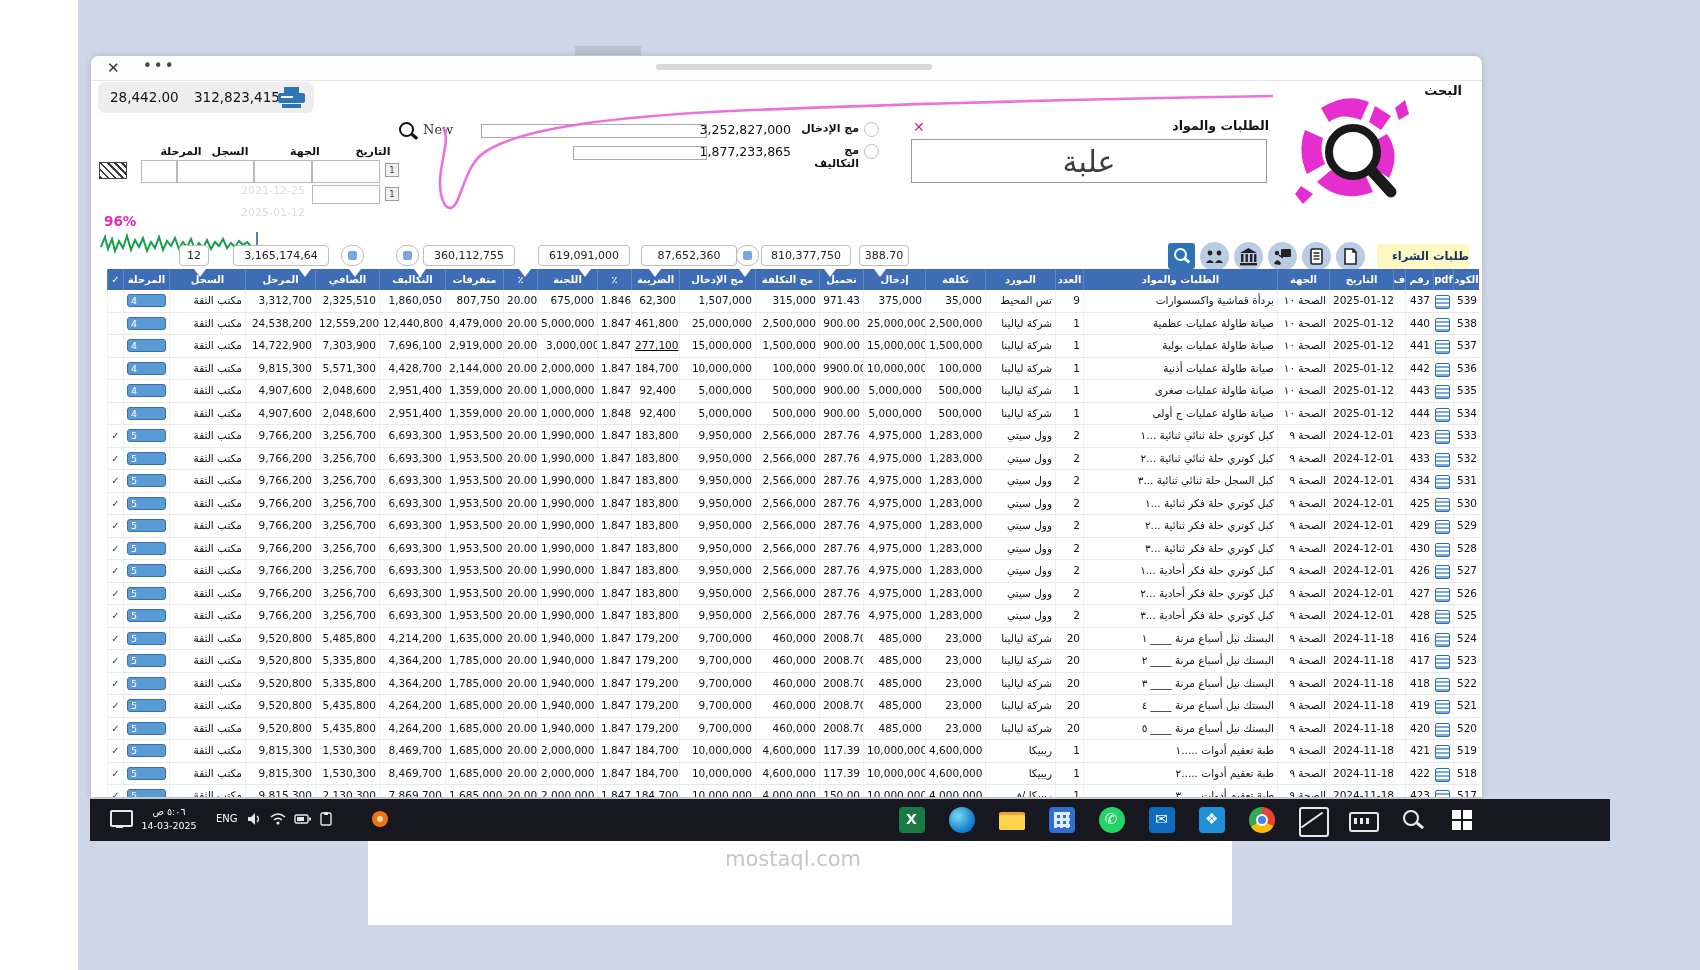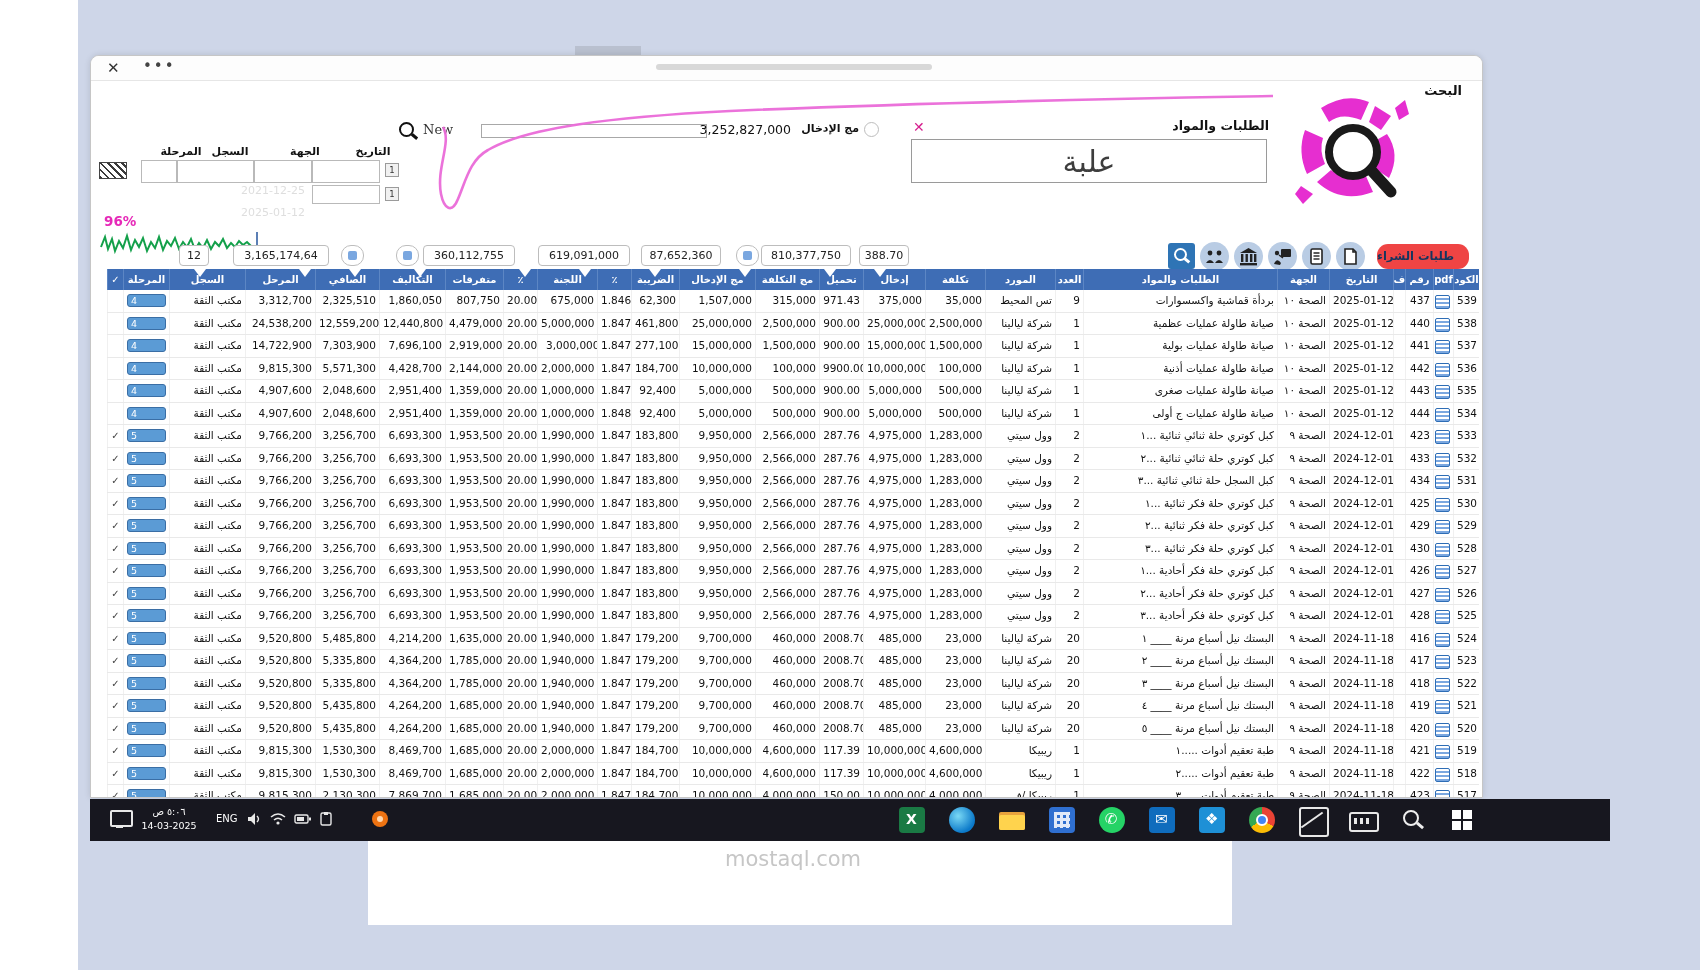"28,442.00" div.chip { html: none -> <div> <span>28,442.00</span> <span>312,823,415</span> <span> <span></span> <span></span> <span></span> <span></span> </span> </div> }
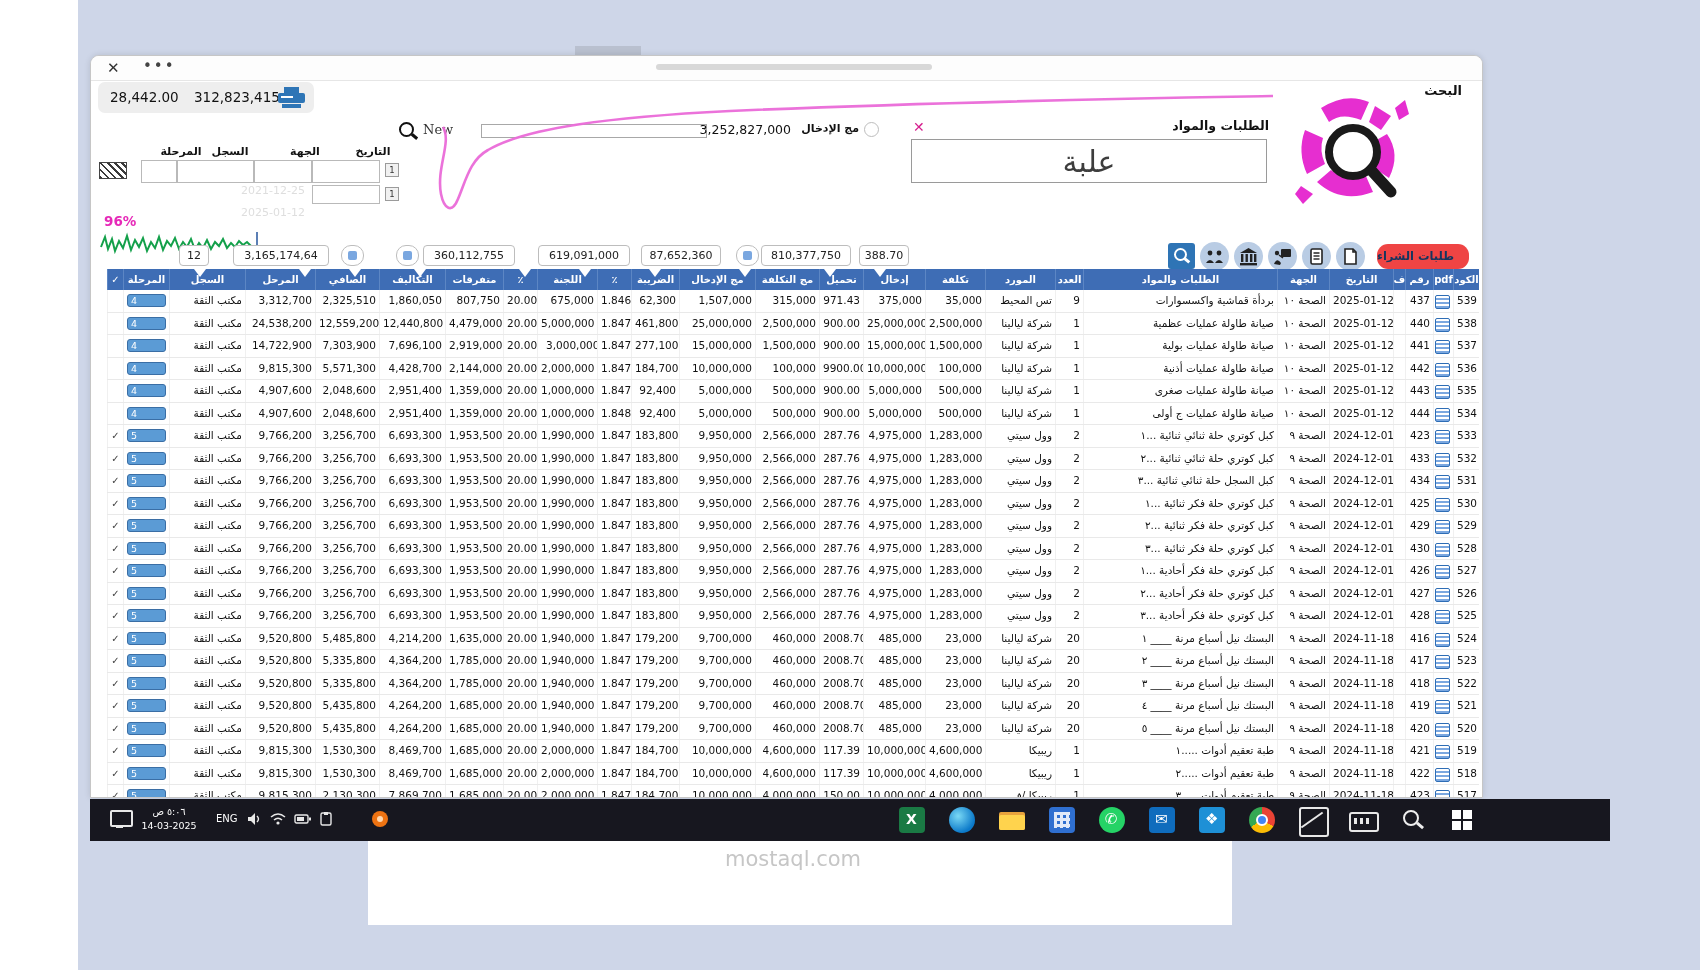"1,877,233,865" div.totrow { html: none -> <div> <span></span> <span>1,877,233,865</span> <span>مج التكاليف</span> <span></span> </div> }
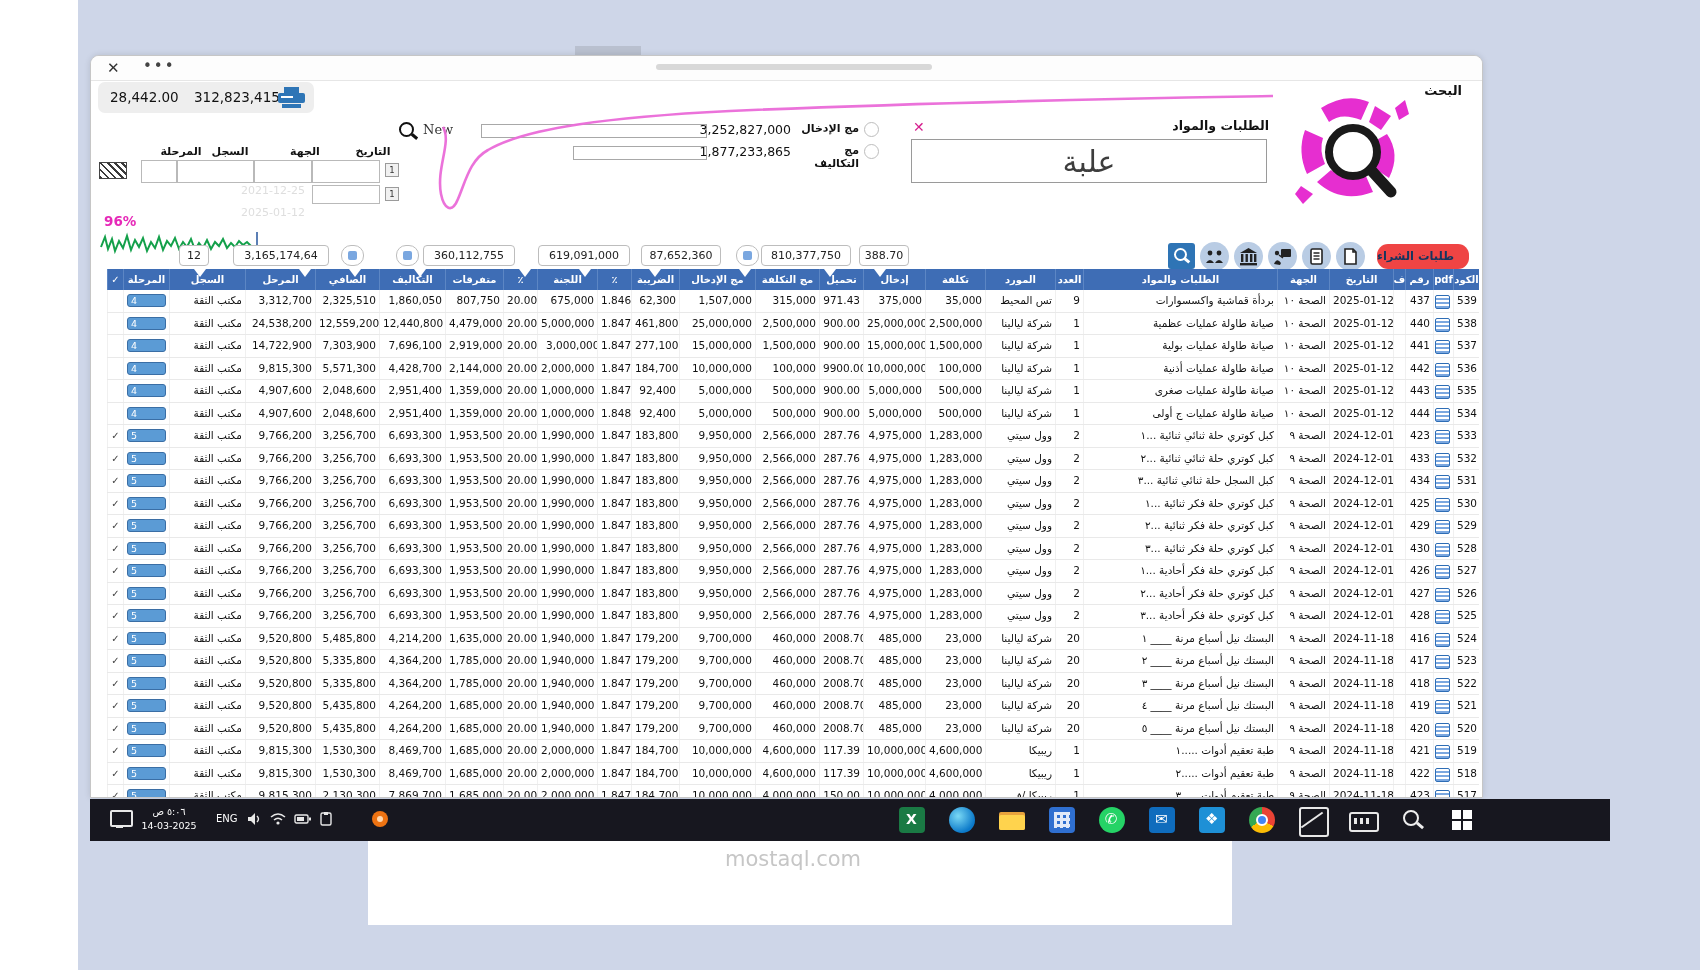"87,652,360" span.sumbox { width: 80px -> 96px }
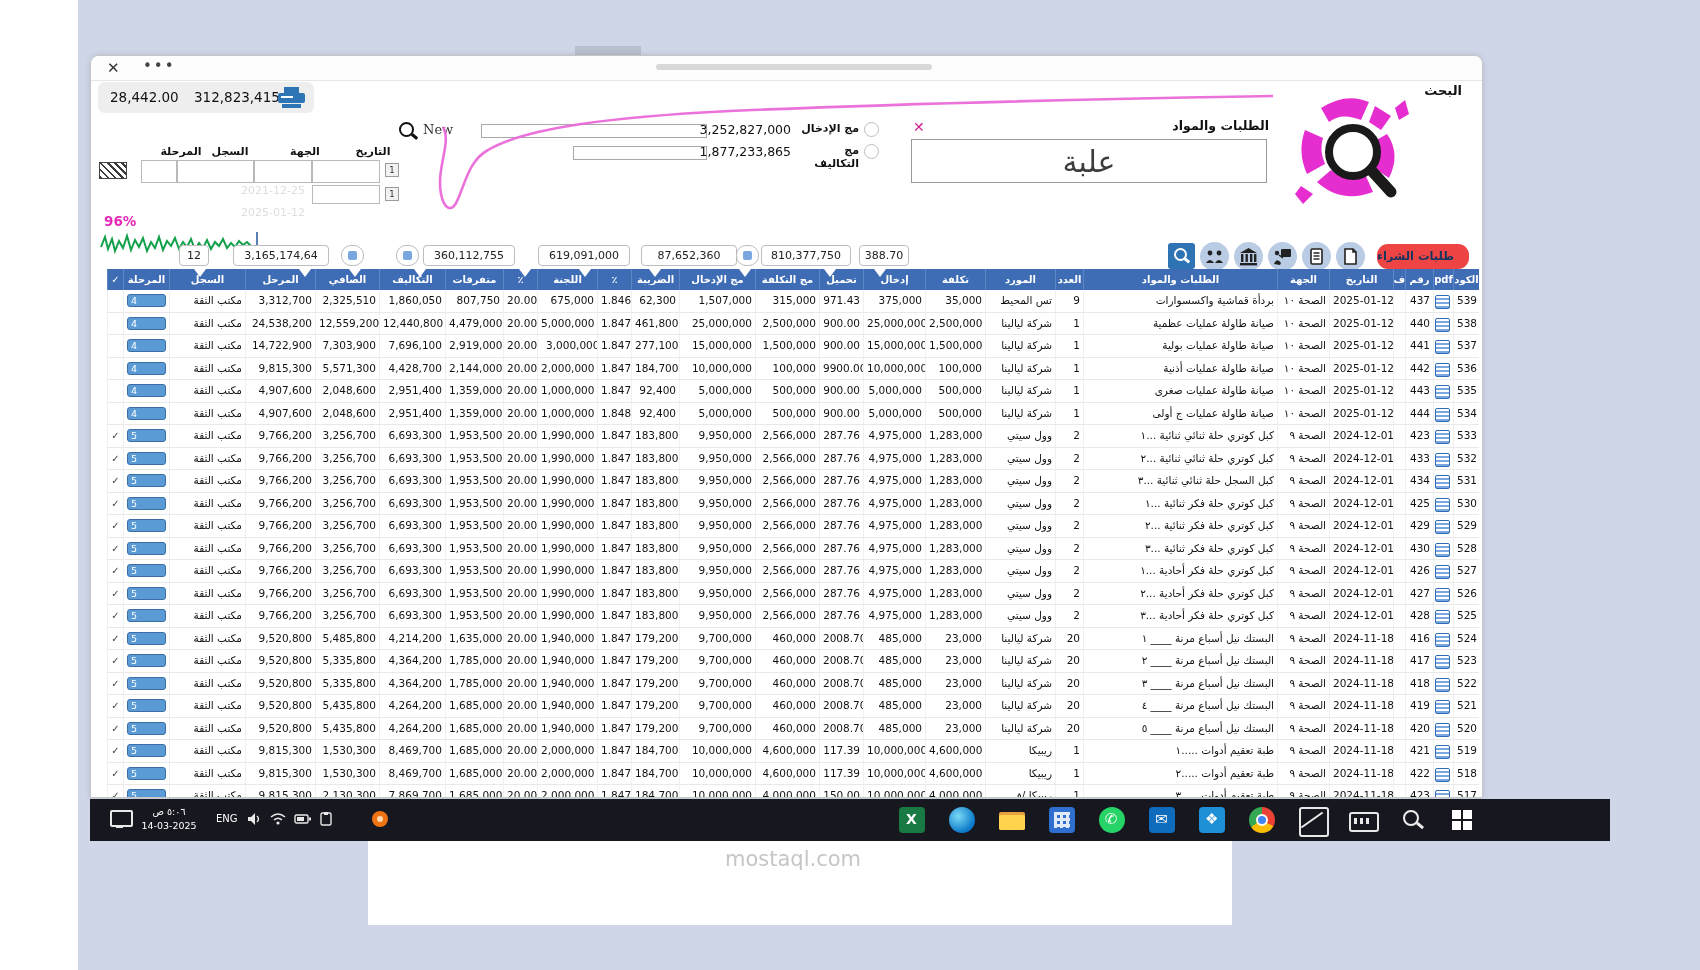"طلبات الشراء" .tab { background: #ef4444 -> #fef9c3; border-radius: 11px -> 0; text-align: left -> right }
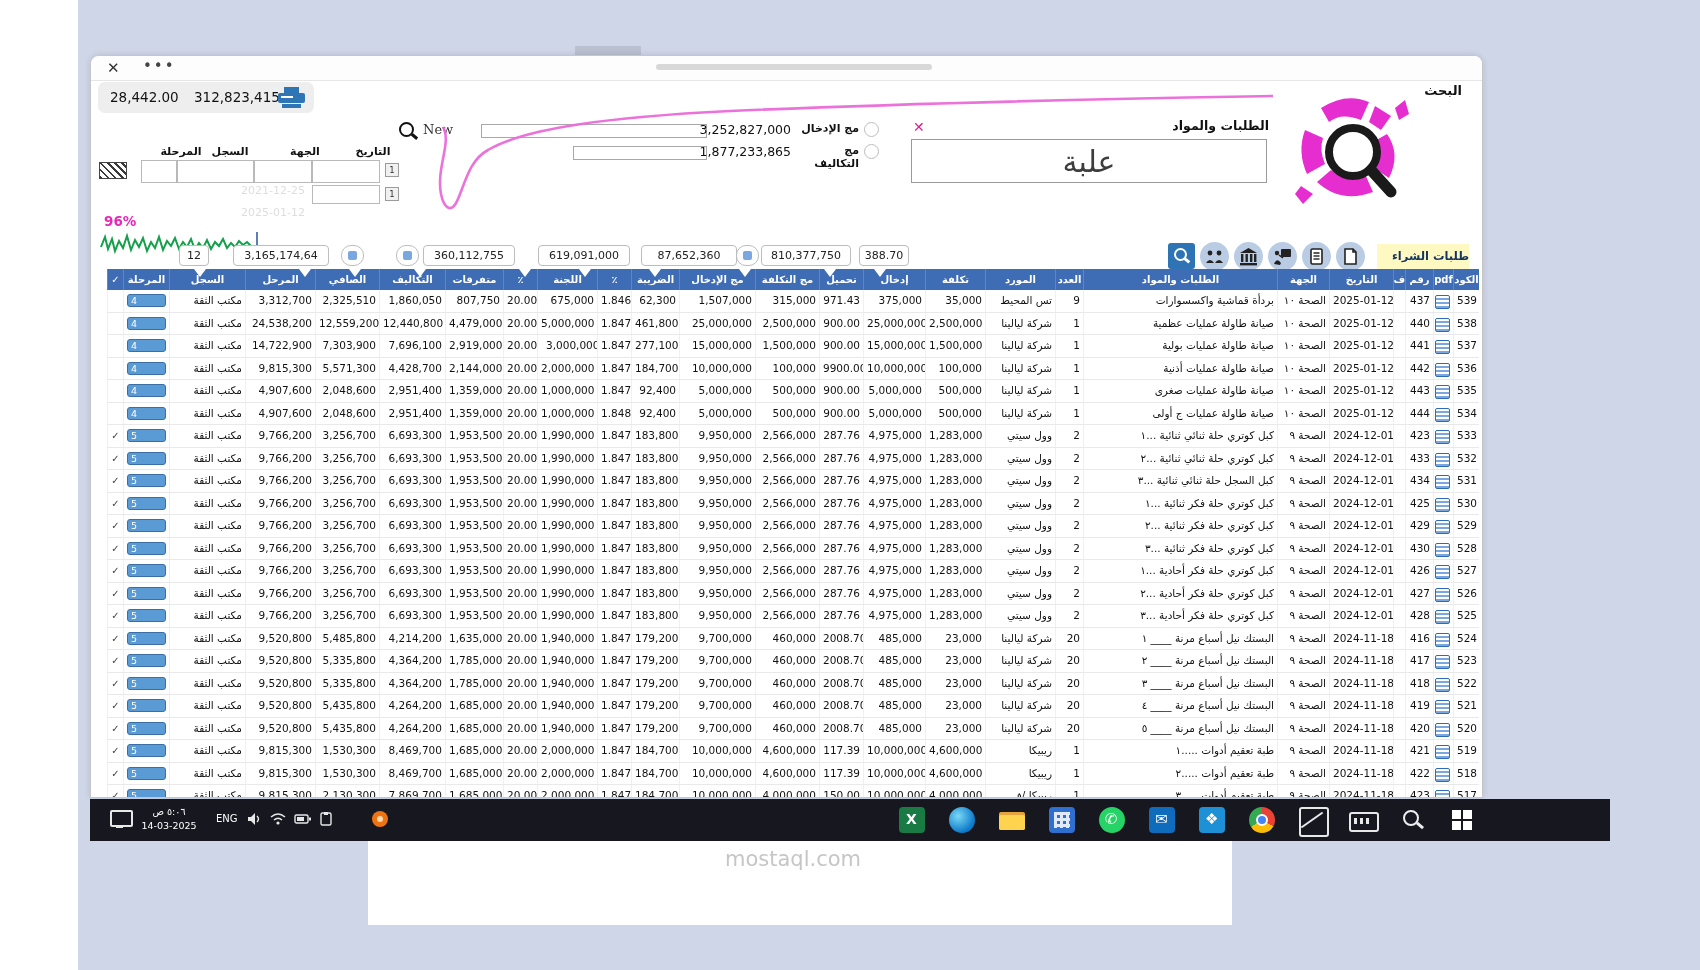"277,100" div.c { text-decoration: none -> underline }
